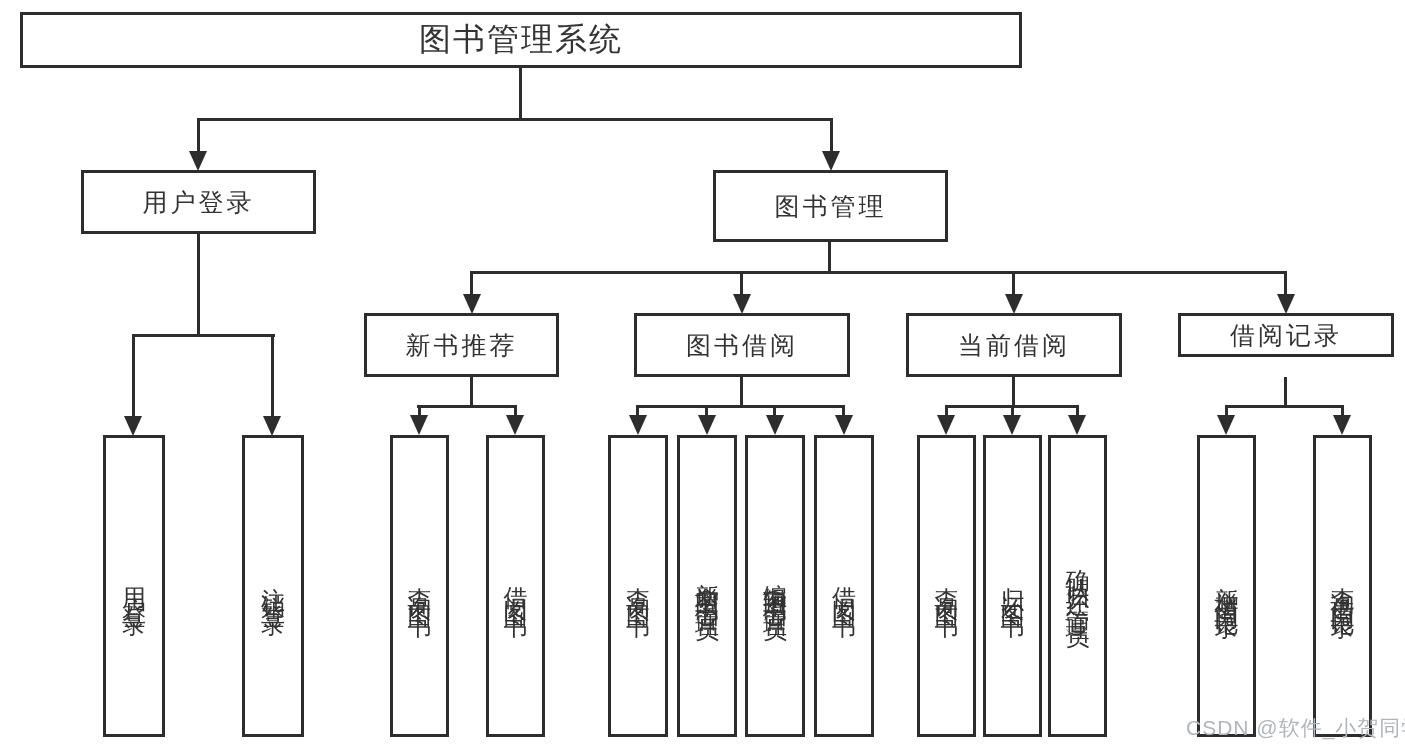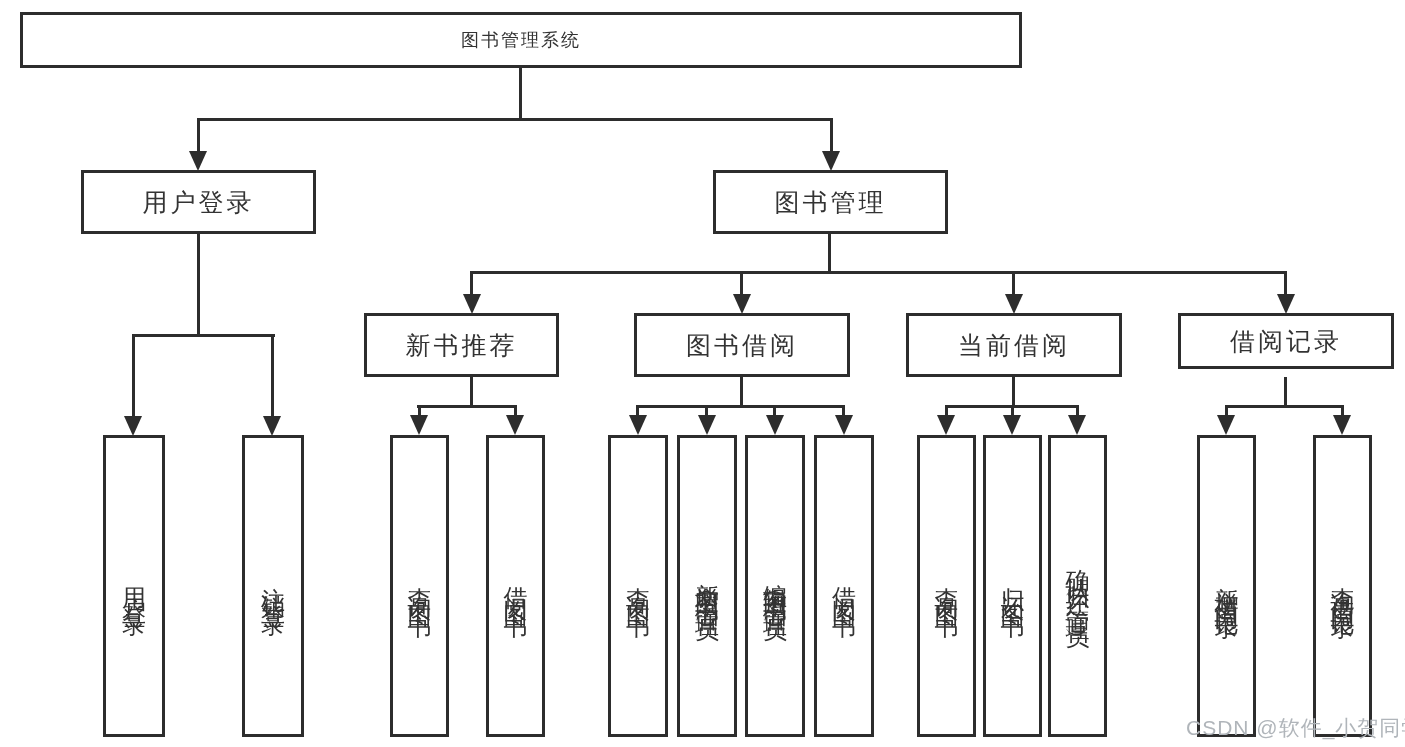"图书管理系统" .rootbox { font-size: 18px -> 32px }
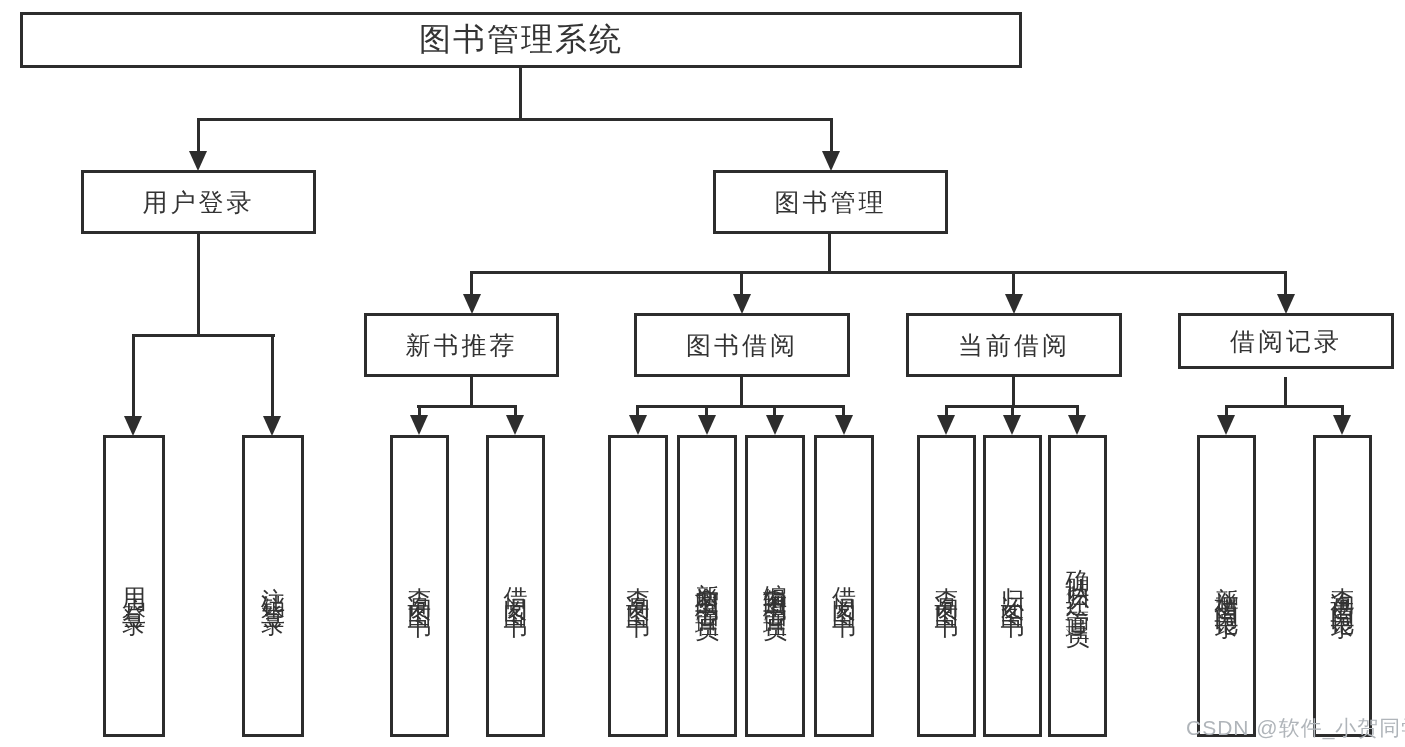"图书管理" div.box { height: 64px -> 72px }
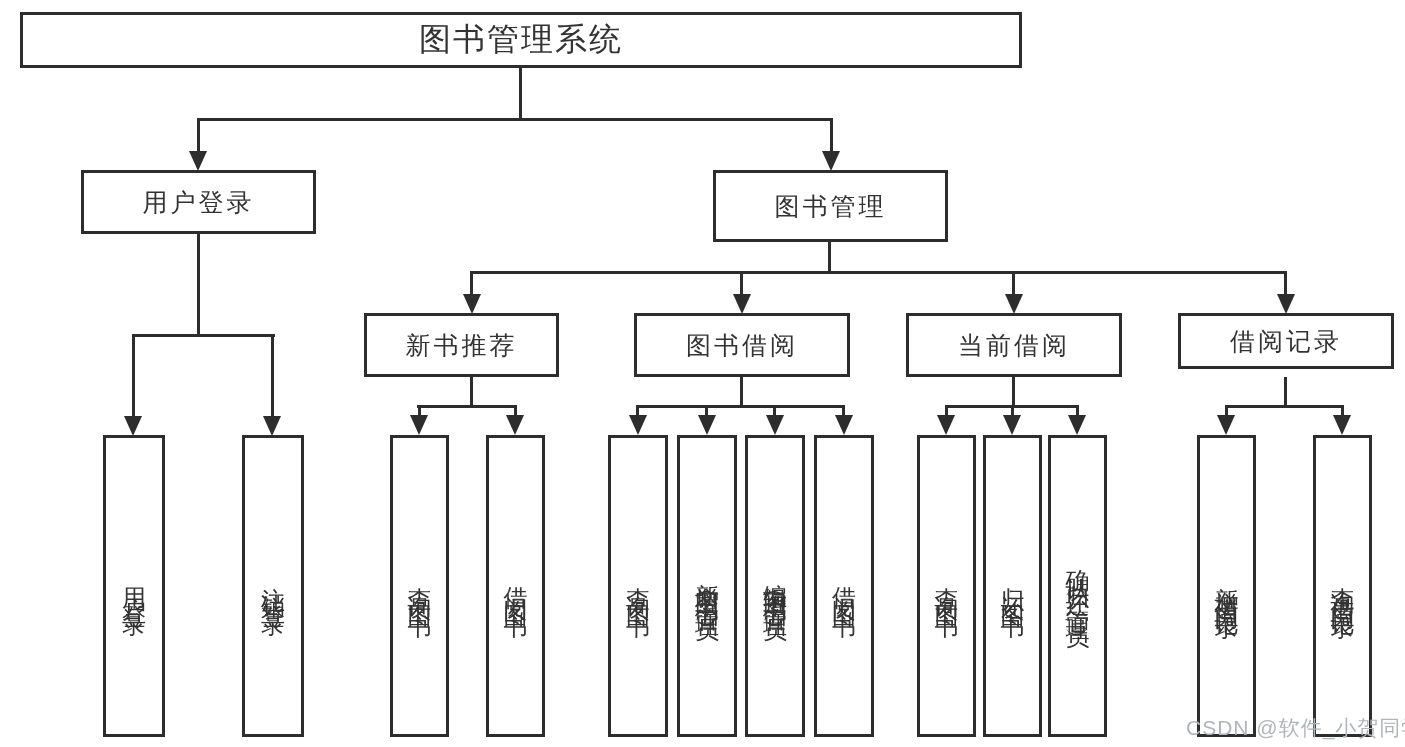"借阅记录" div.box { height: 56px -> 44px }
